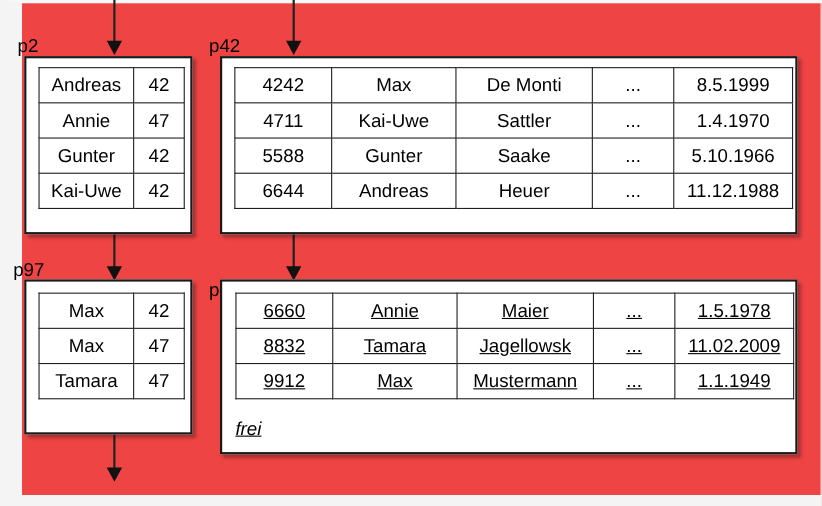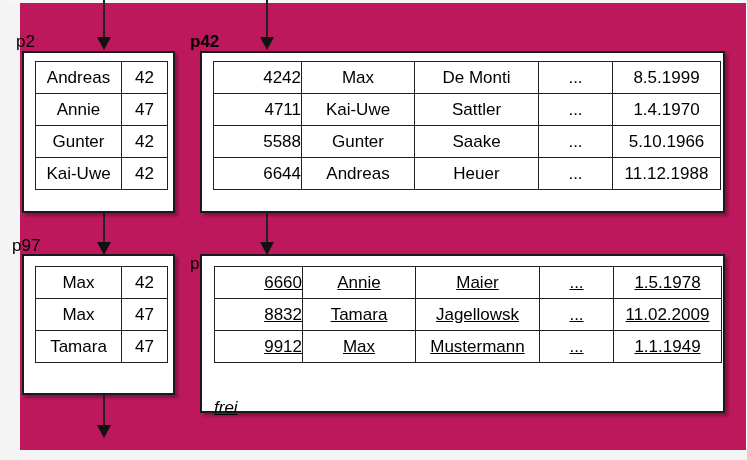"p2" #canvas { background: #be185d -> #ef4444 }
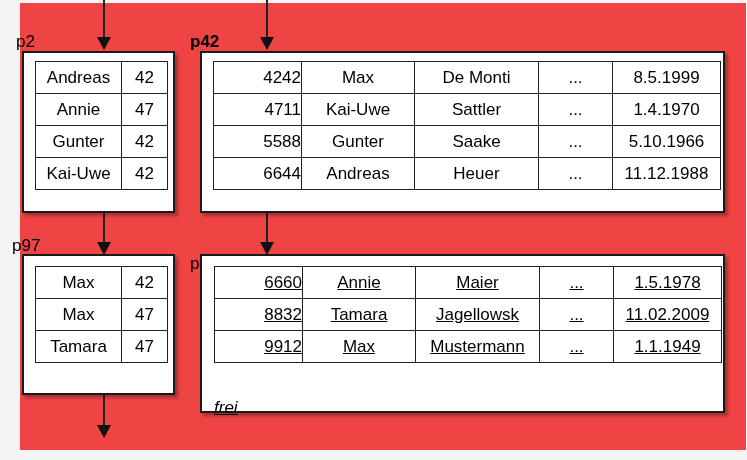"p42" div.page-label { font-weight: bold -> none }
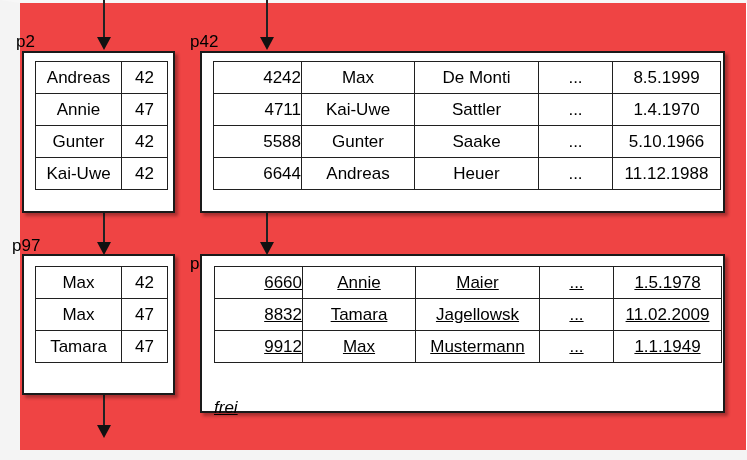"4242" .rec-table td.c-id { text-align: right -> none }
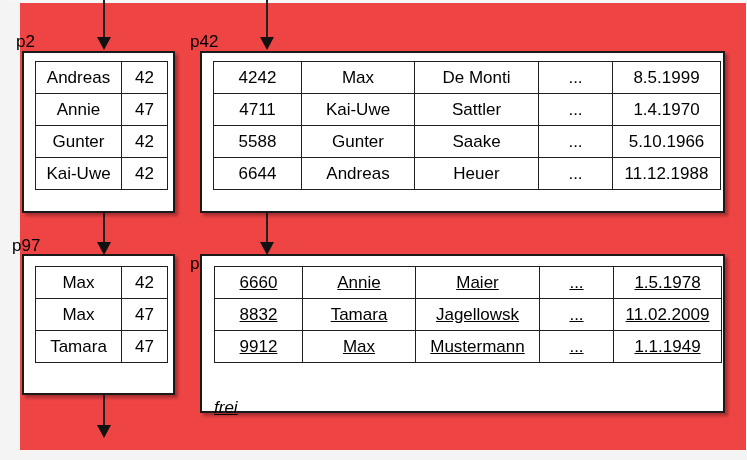"frei" div.free-label { top: 398px -> 380px }
